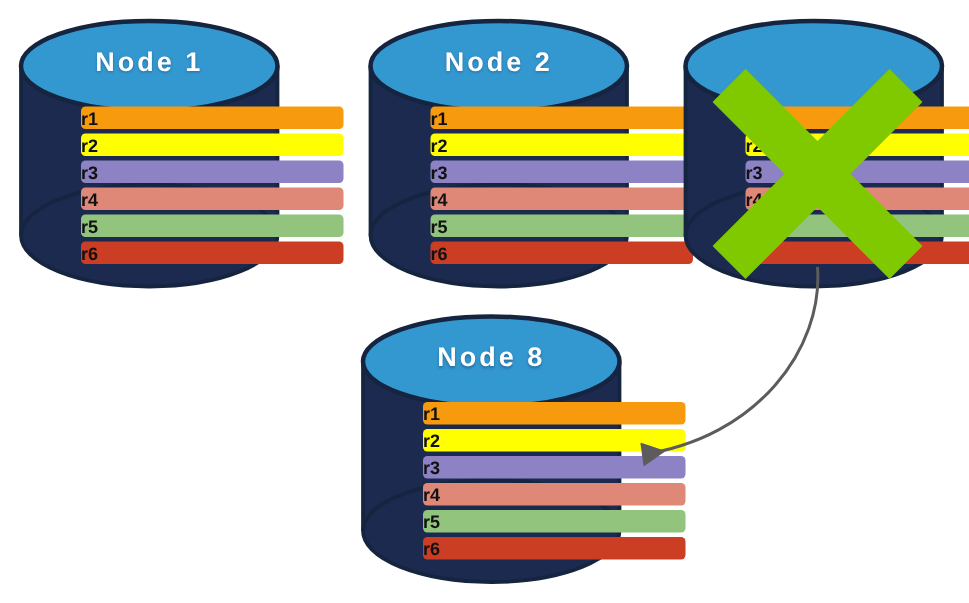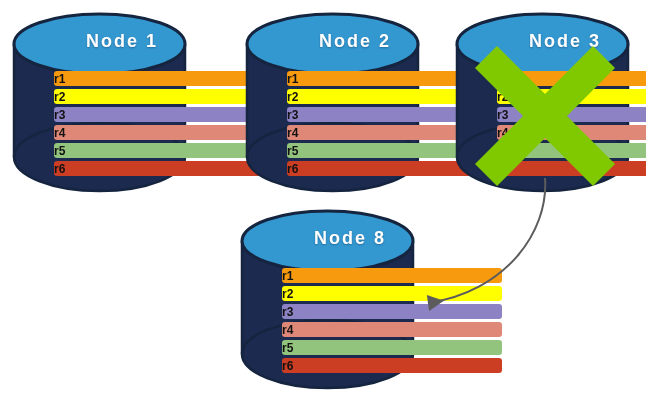"Node 1" .node { padding-left: 45px -> none }
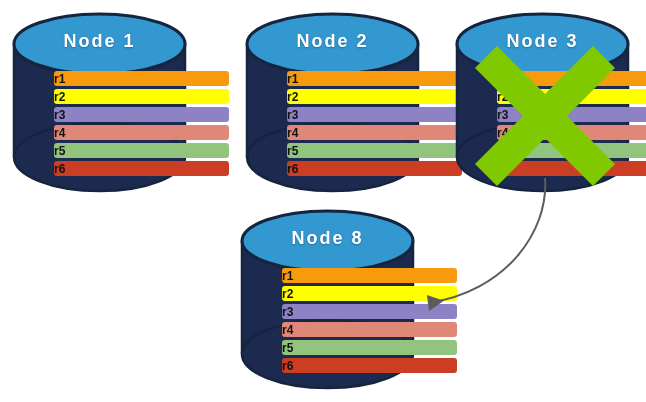"Node 3" div.node-title { html: <div>Node 3</div> -> none }
